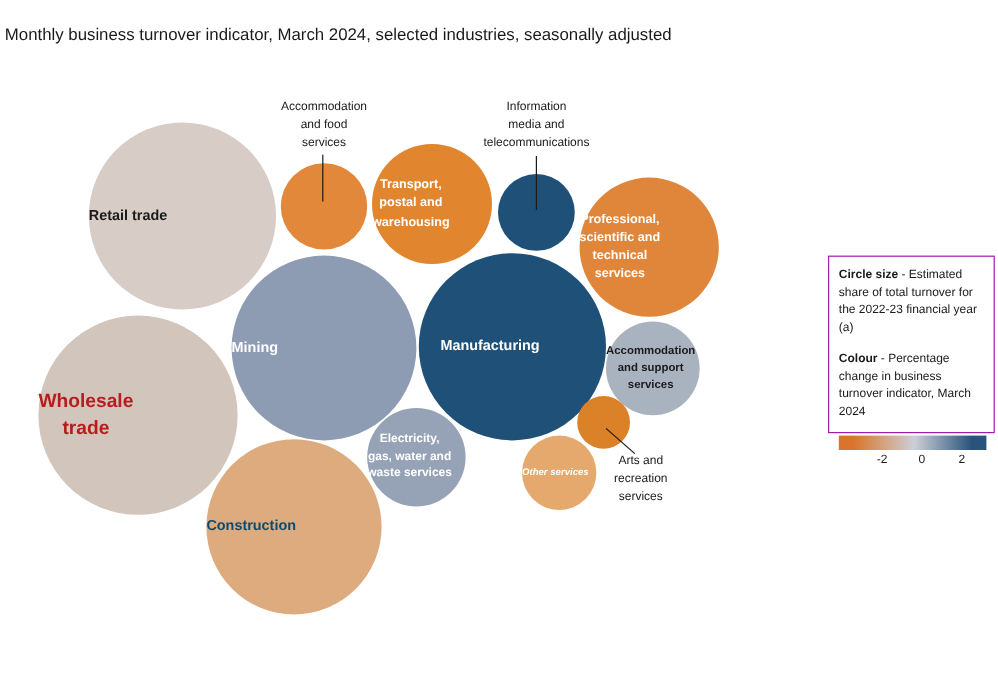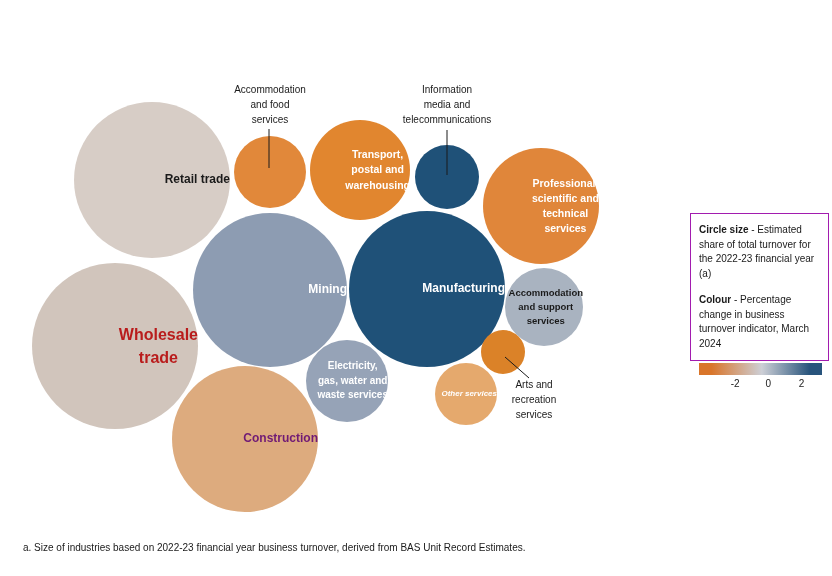"Monthly business turnover indicator," div.chart-title { html: none -> <div>Monthly business turnover indicator, March 2024, selected industries, seasonally adjusted</div> }
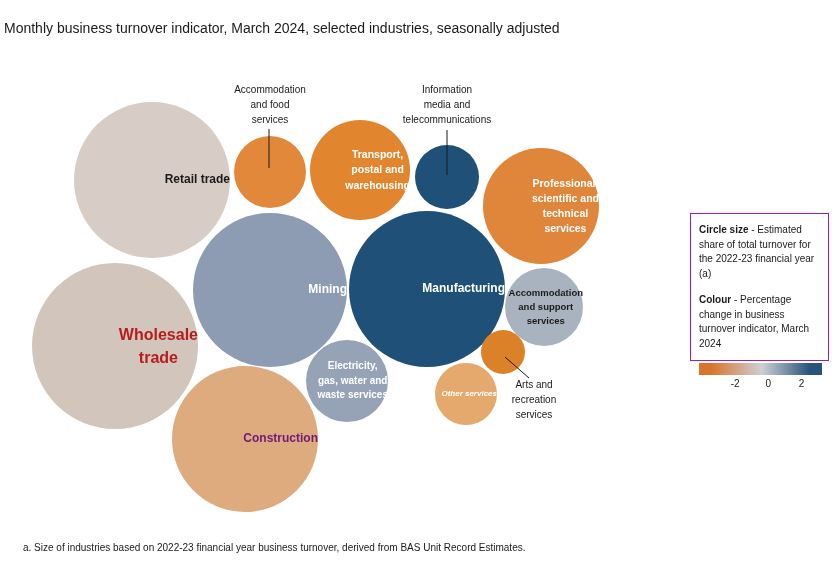"Transport," .bubble { justify-content: flex-end -> flex-start }
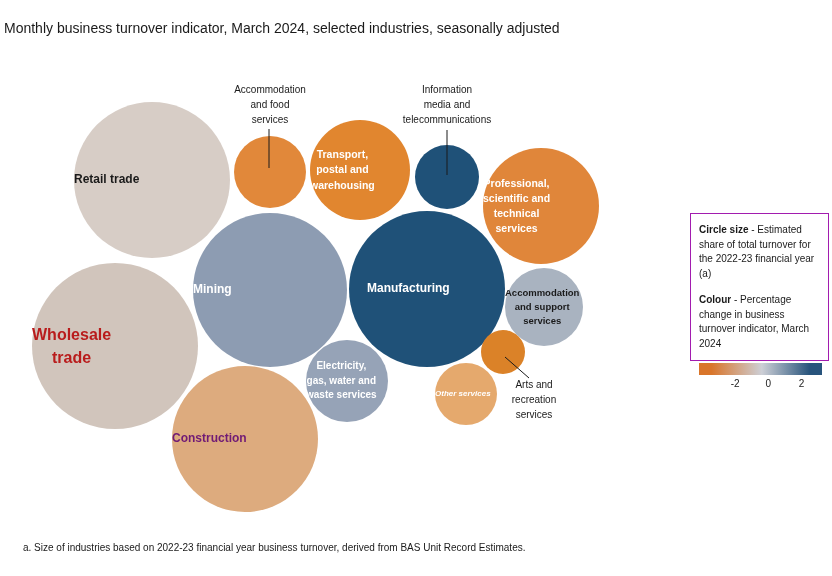"Construction" div.bubble-label { color: #701a75 -> #0c4a6e }
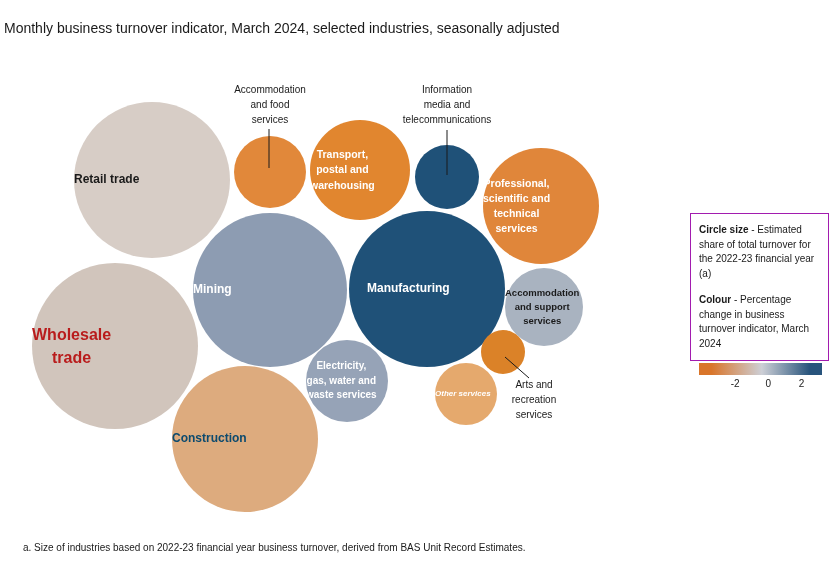"a. Size of industries based" div.footnote { html: <div>a. Size of industries based on 2022-23 financial year business turnover, derived from BAS Unit Record Estimates.</div> -> none }
